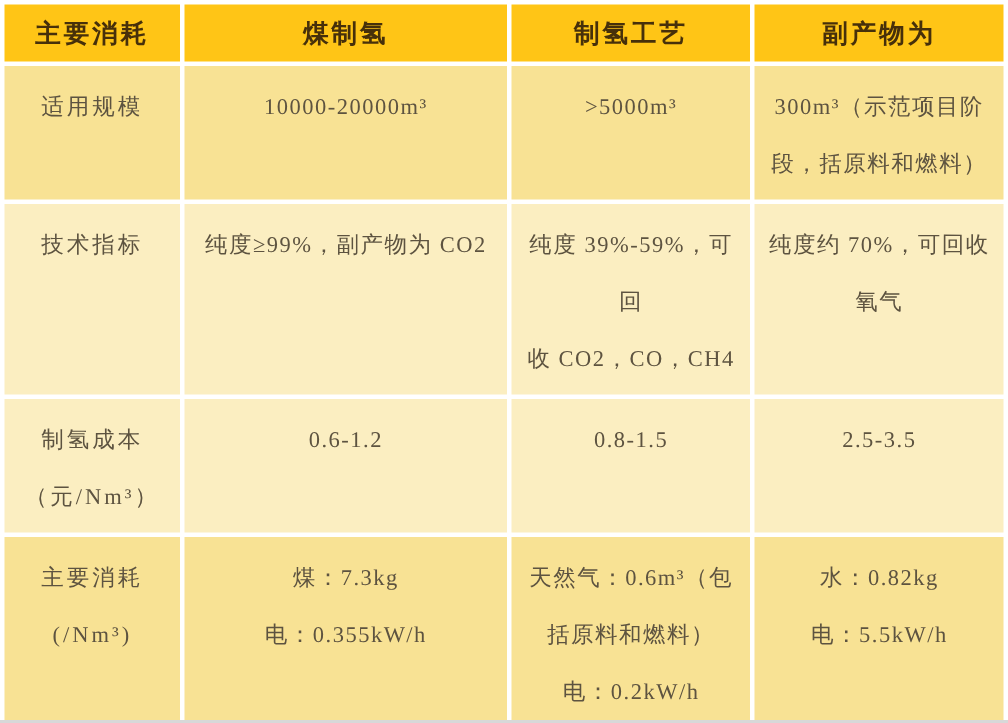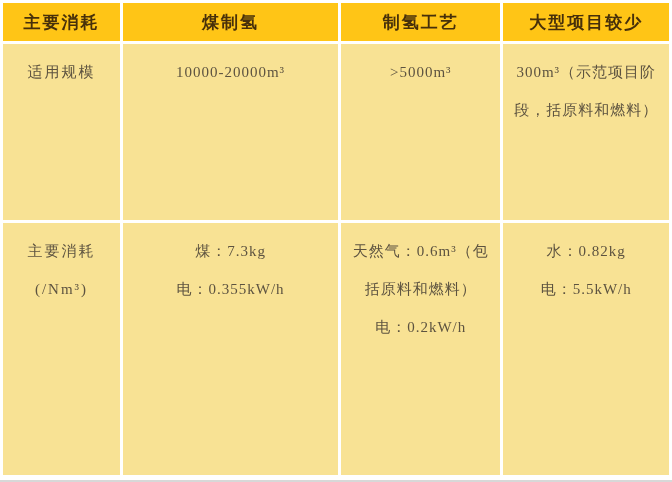"大型项目较少" th { text: 大型项目较少 -> 副产物为 }
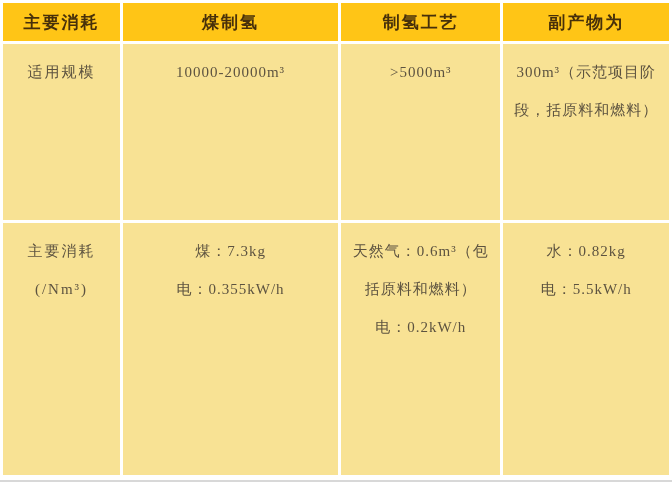"技术指标" tr.light { html: none -> <tr> <td>技术指标</td> <td>纯度≥99%，副产物为 CO2</td> <td>纯度 39%-59%，可回 收 CO2，CO，CH4</td> <td>纯度约 70%，可回收 氧气</td> </tr> }
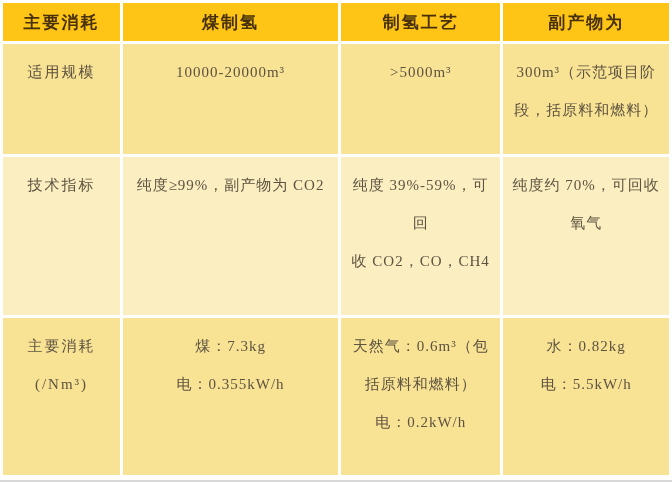"制氢成本" tr.light { html: none -> <tr> <td>制氢成本 （元/Nm³）</td> <td>0.6-1.2</td> <td>0.8-1.5</td> <td>2.5-3.5</td> </tr> }
